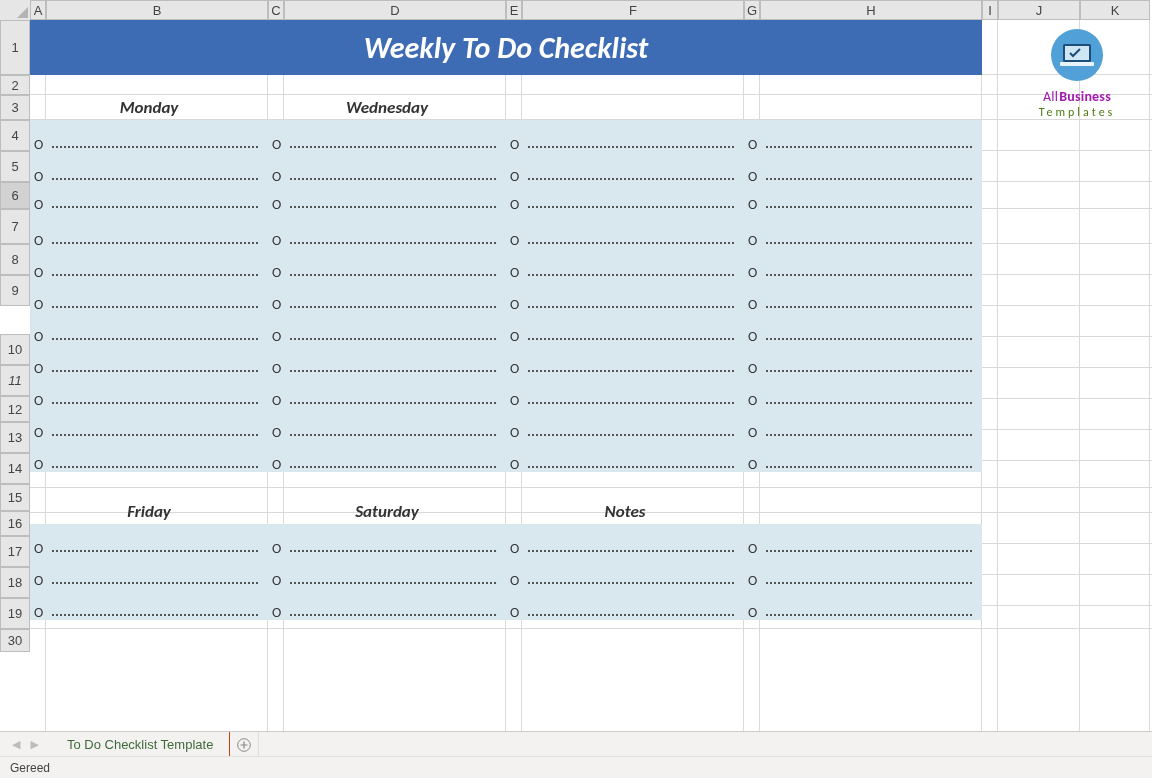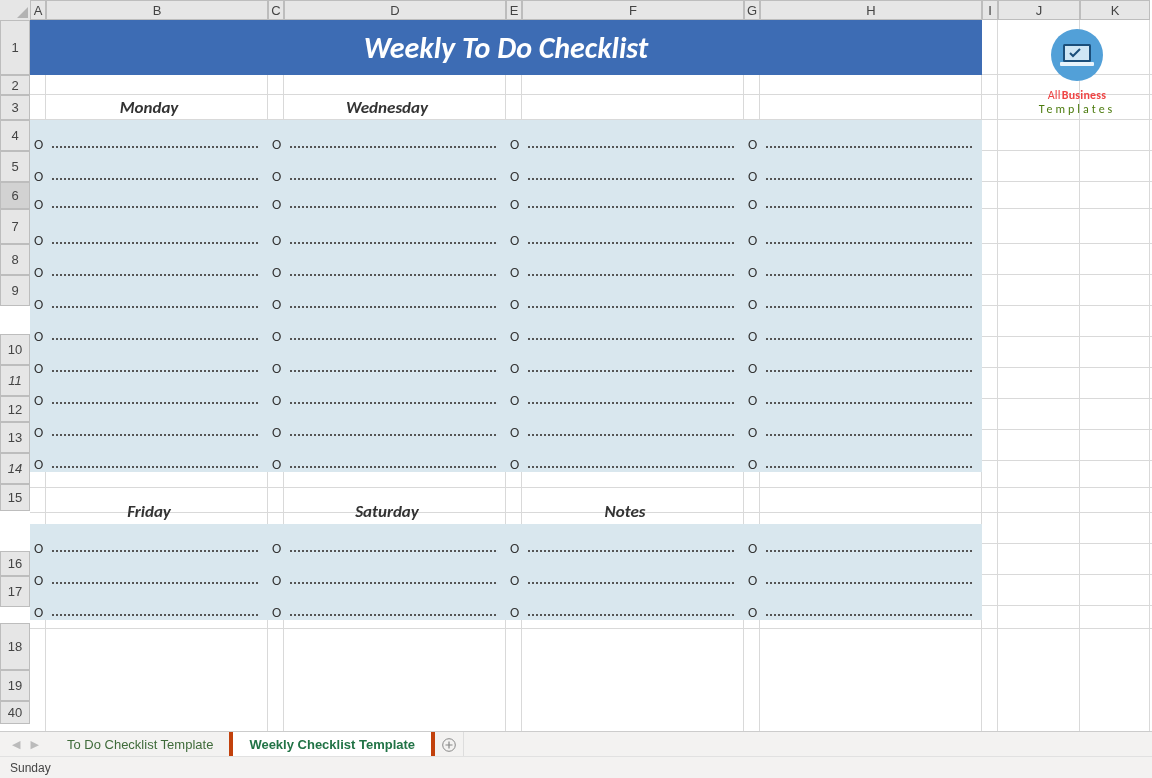"AllBusiness" .logo .l1 { color: #ef4444 -> #a21caf; font-size: 12px -> 14px }
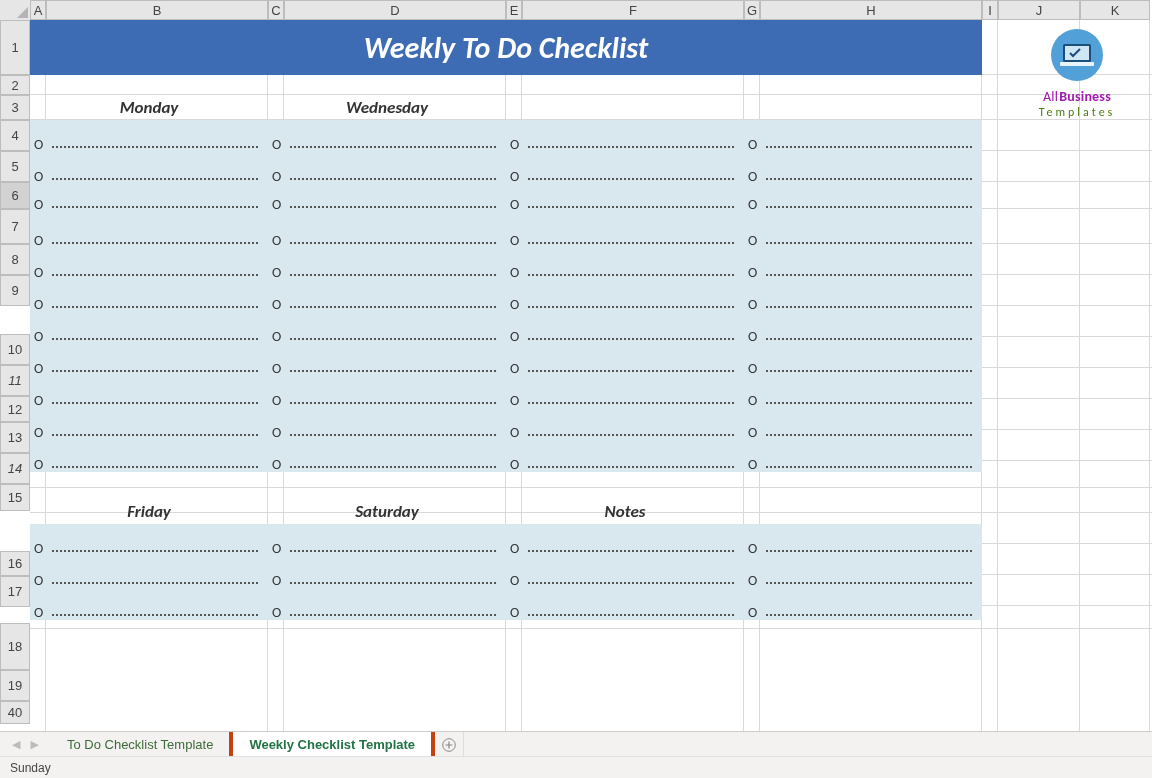"14" div.hdr { font-style: italic -> none }
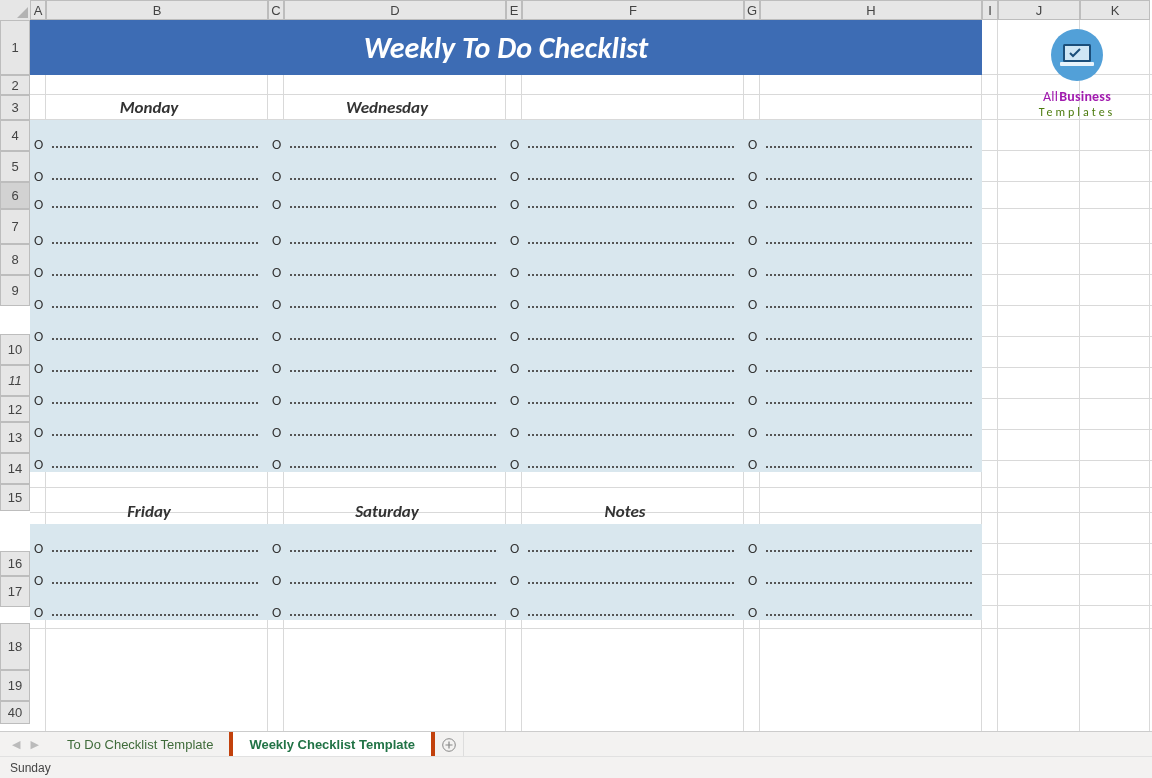"16" div.hdr { margin-top: 40px -> none }
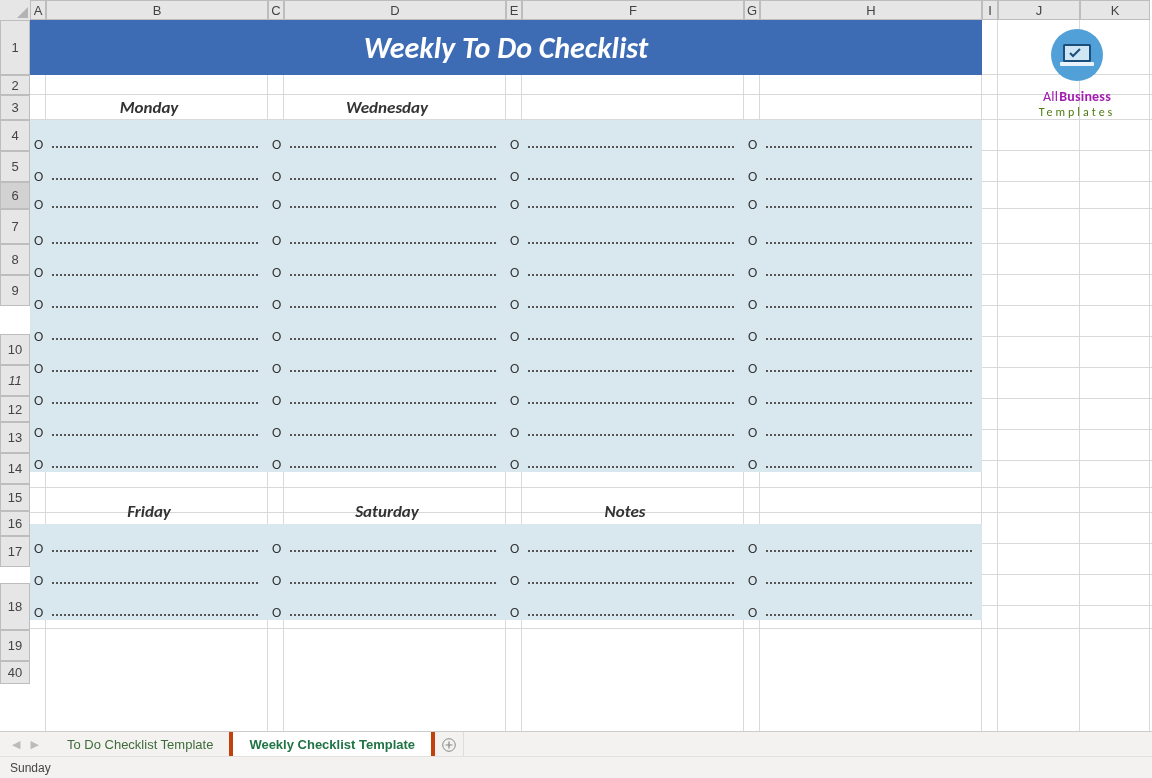"18" div.hdr { height: 47px -> 31px; margin-top: 16px -> none }
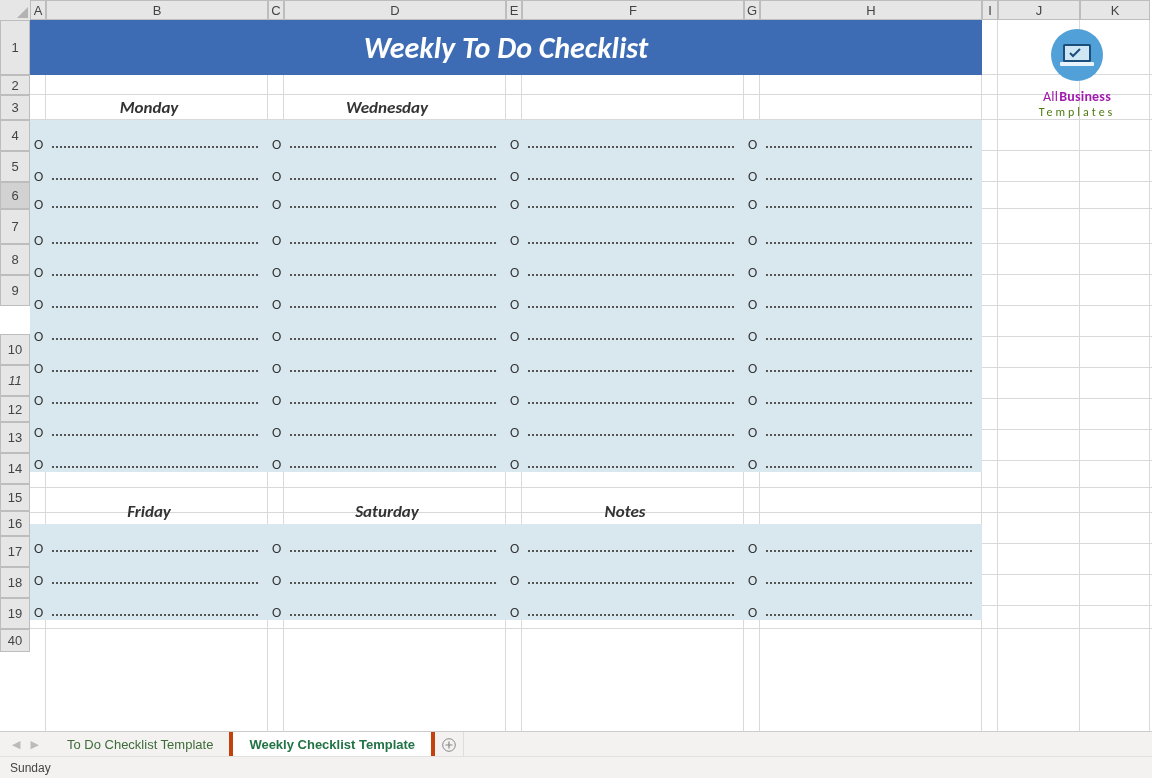"40" div.hdr { text: 40 -> 30 }
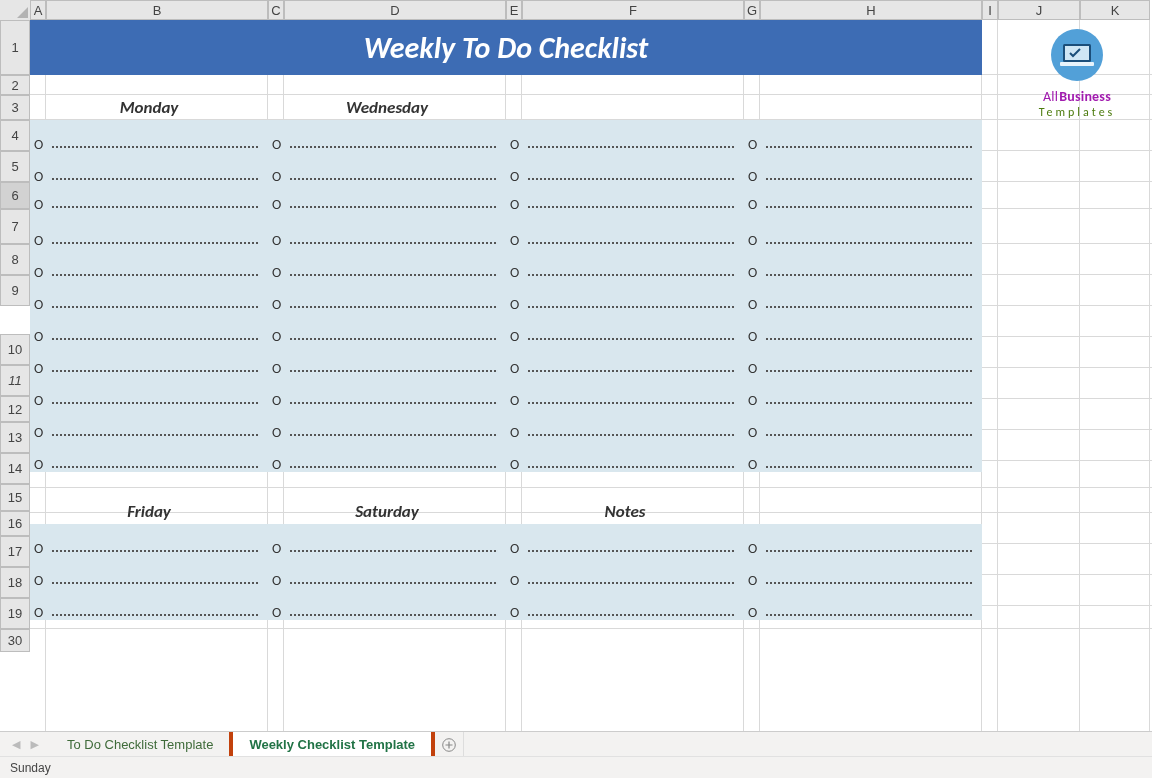"To Do Checklist Template" .tab { border-right: 4px solid #c2410c -> 1px solid #c2410c }
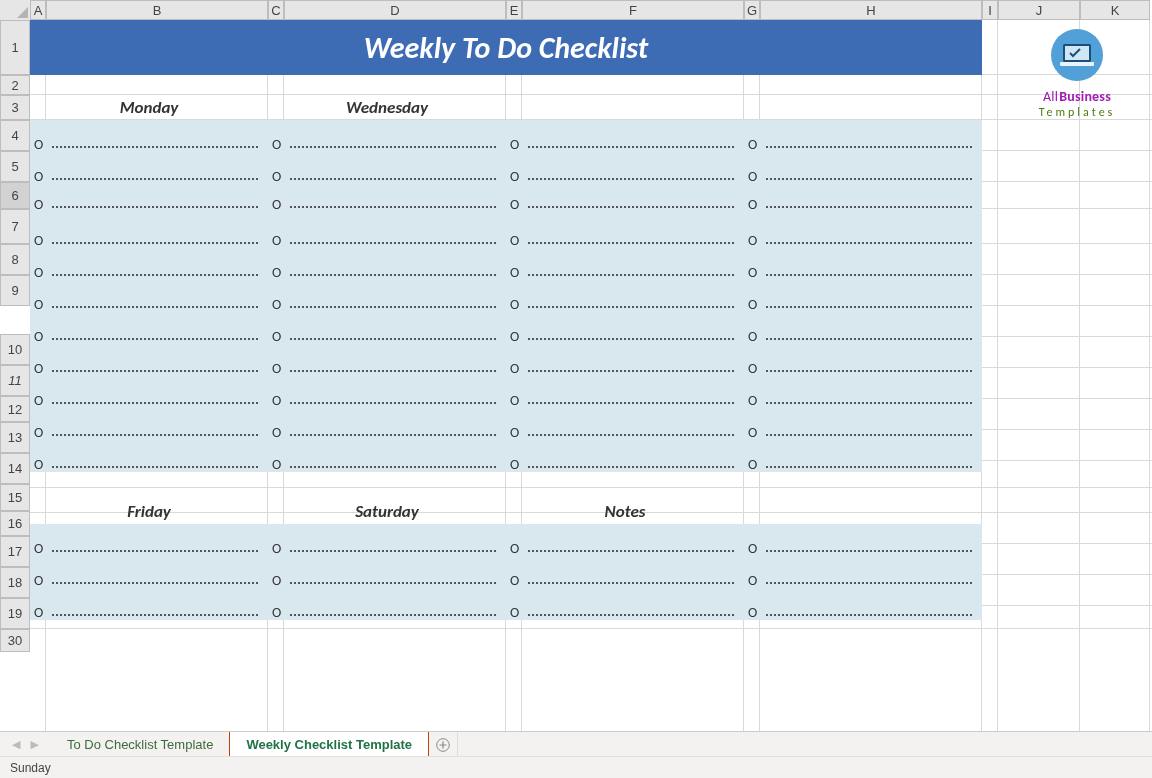"Weekly Checklist Template" div.tab { html: <div>Weekly Checklist Template</div> -> none }
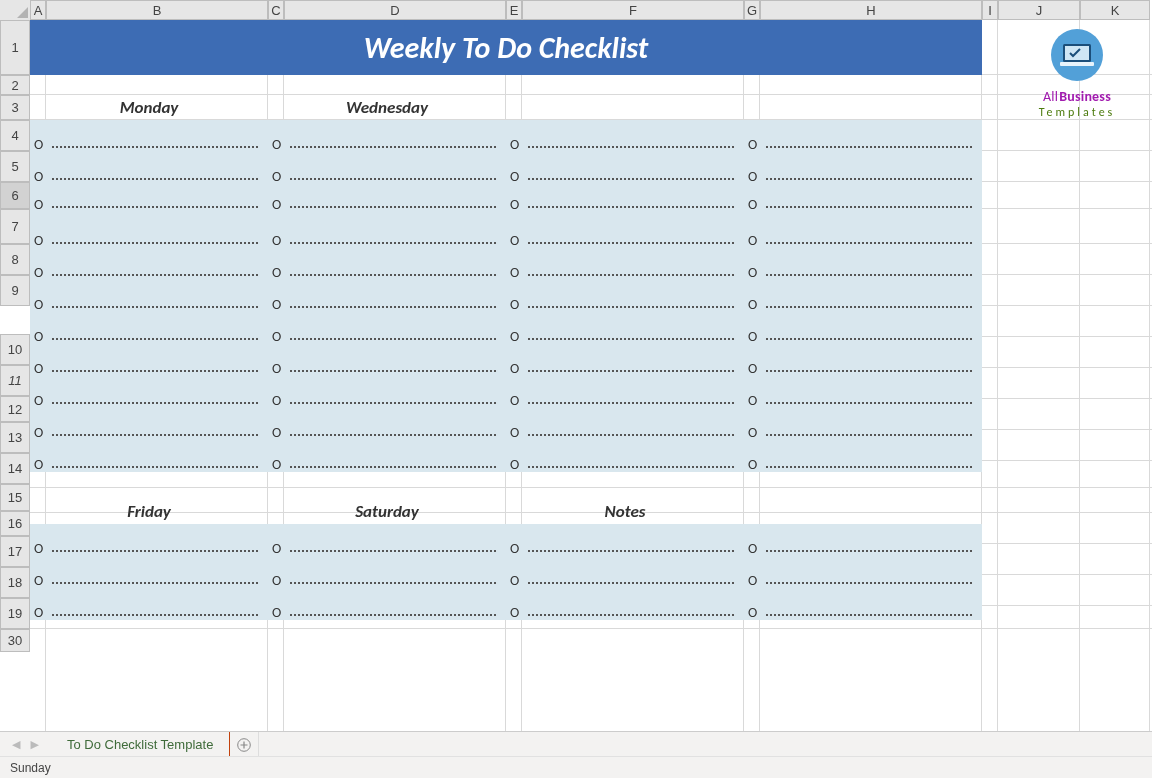"Sunday" span { text: Sunday -> Gereed }
